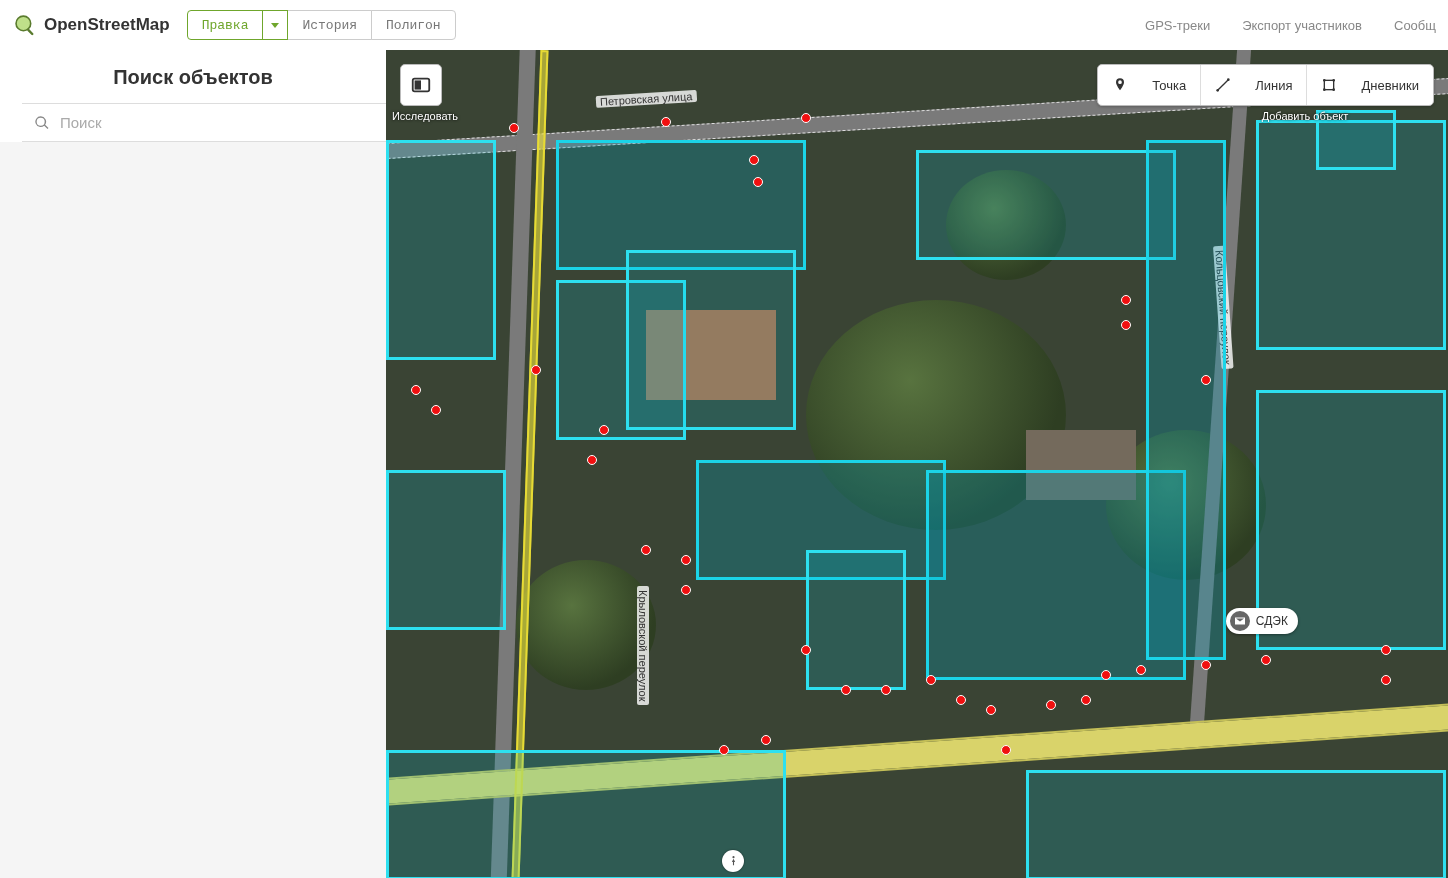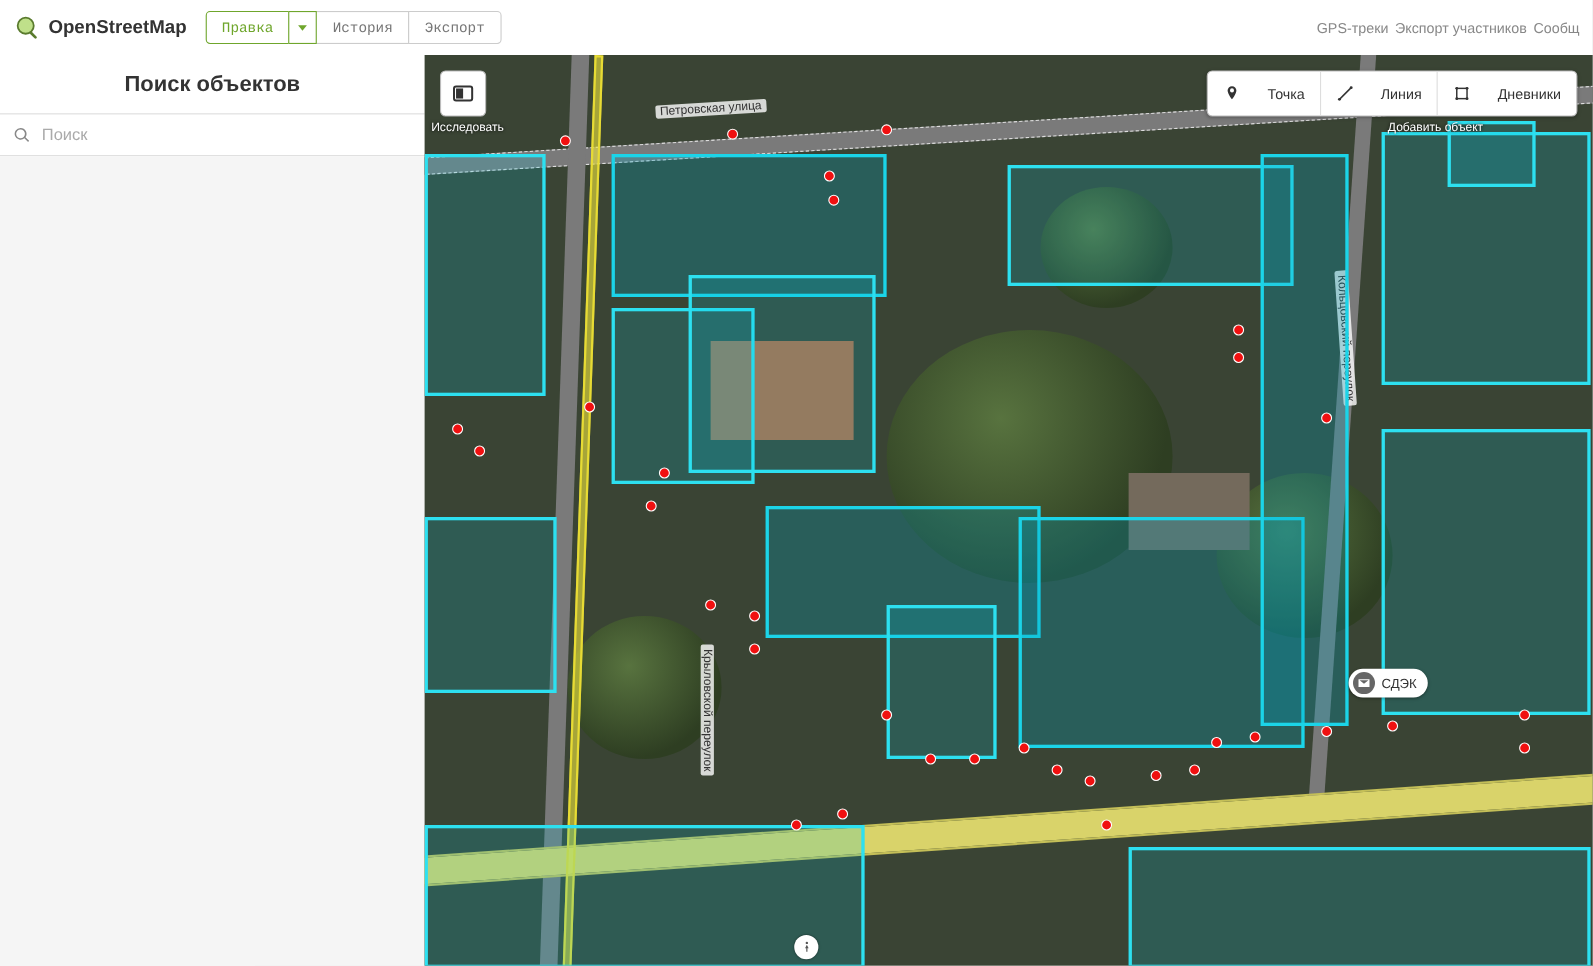"Экспорт" a { text: Экспорт -> Полигон }
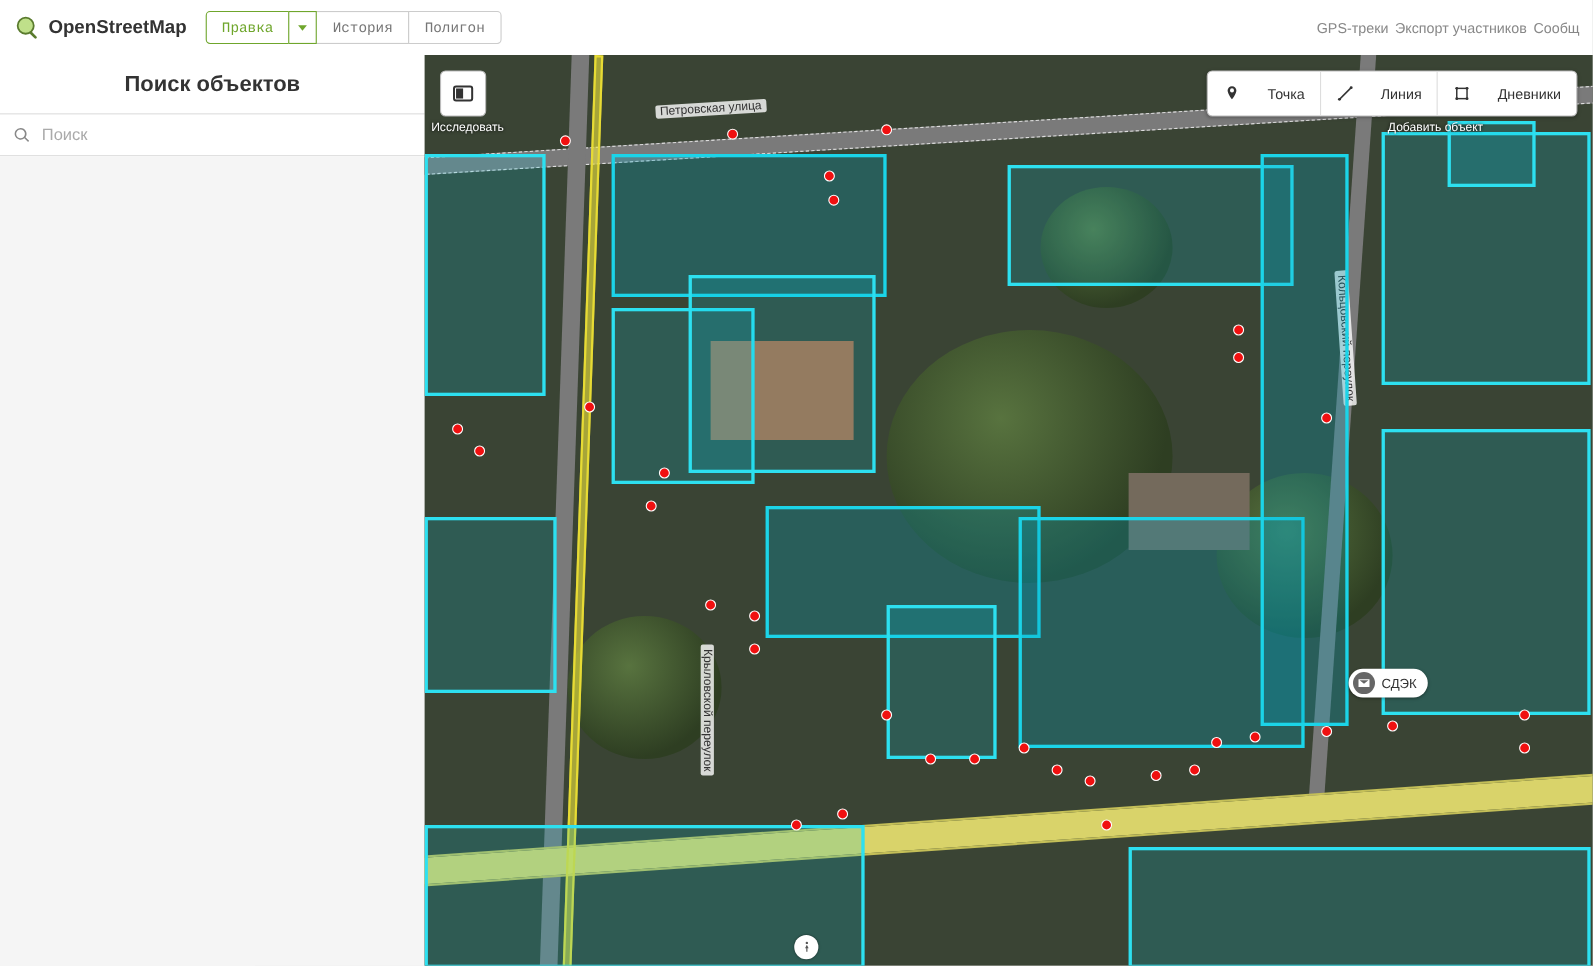"GPS-треки" .top-links { gap: 6px -> 32px }
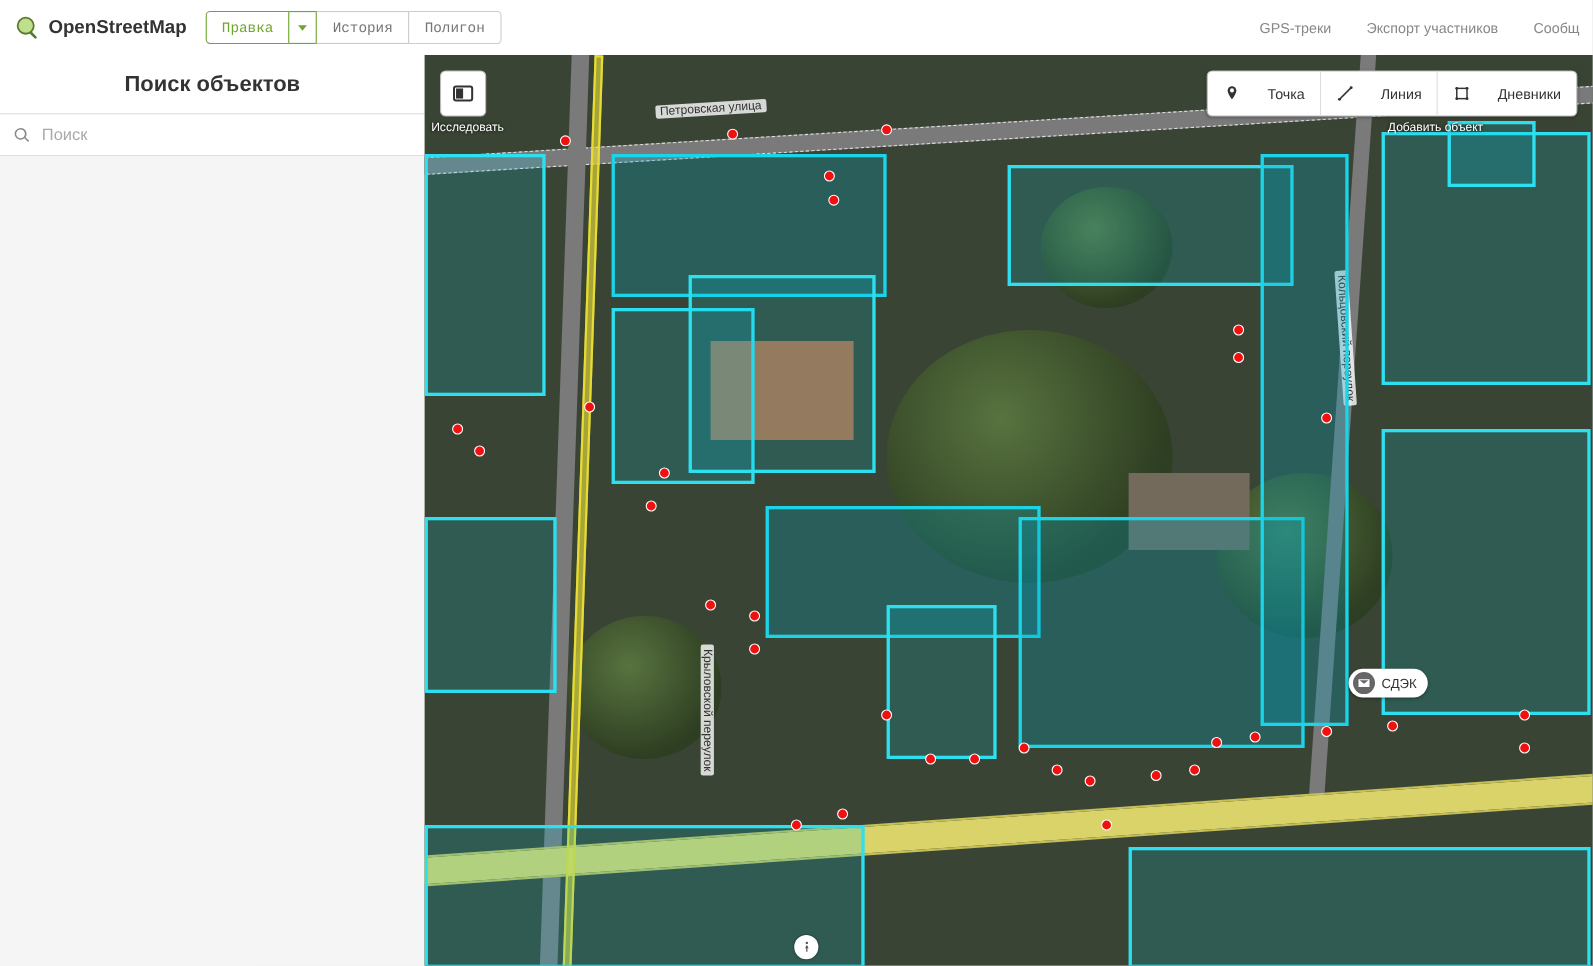"Поиск" .search-row { margin-left: none -> 22px }
